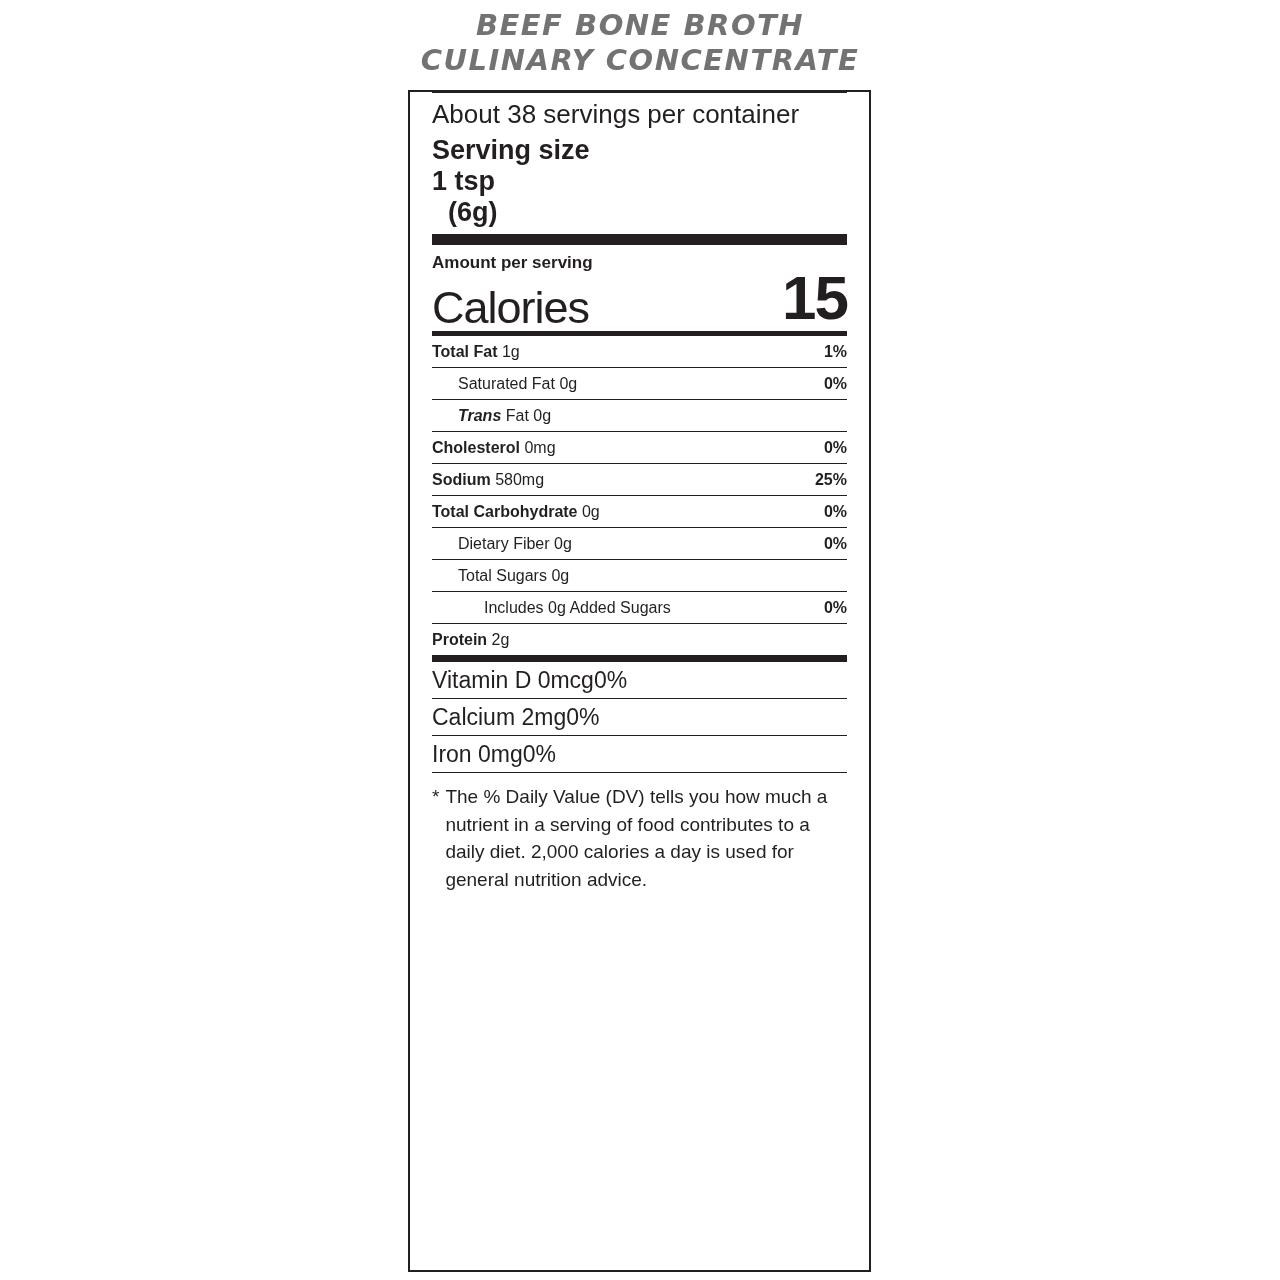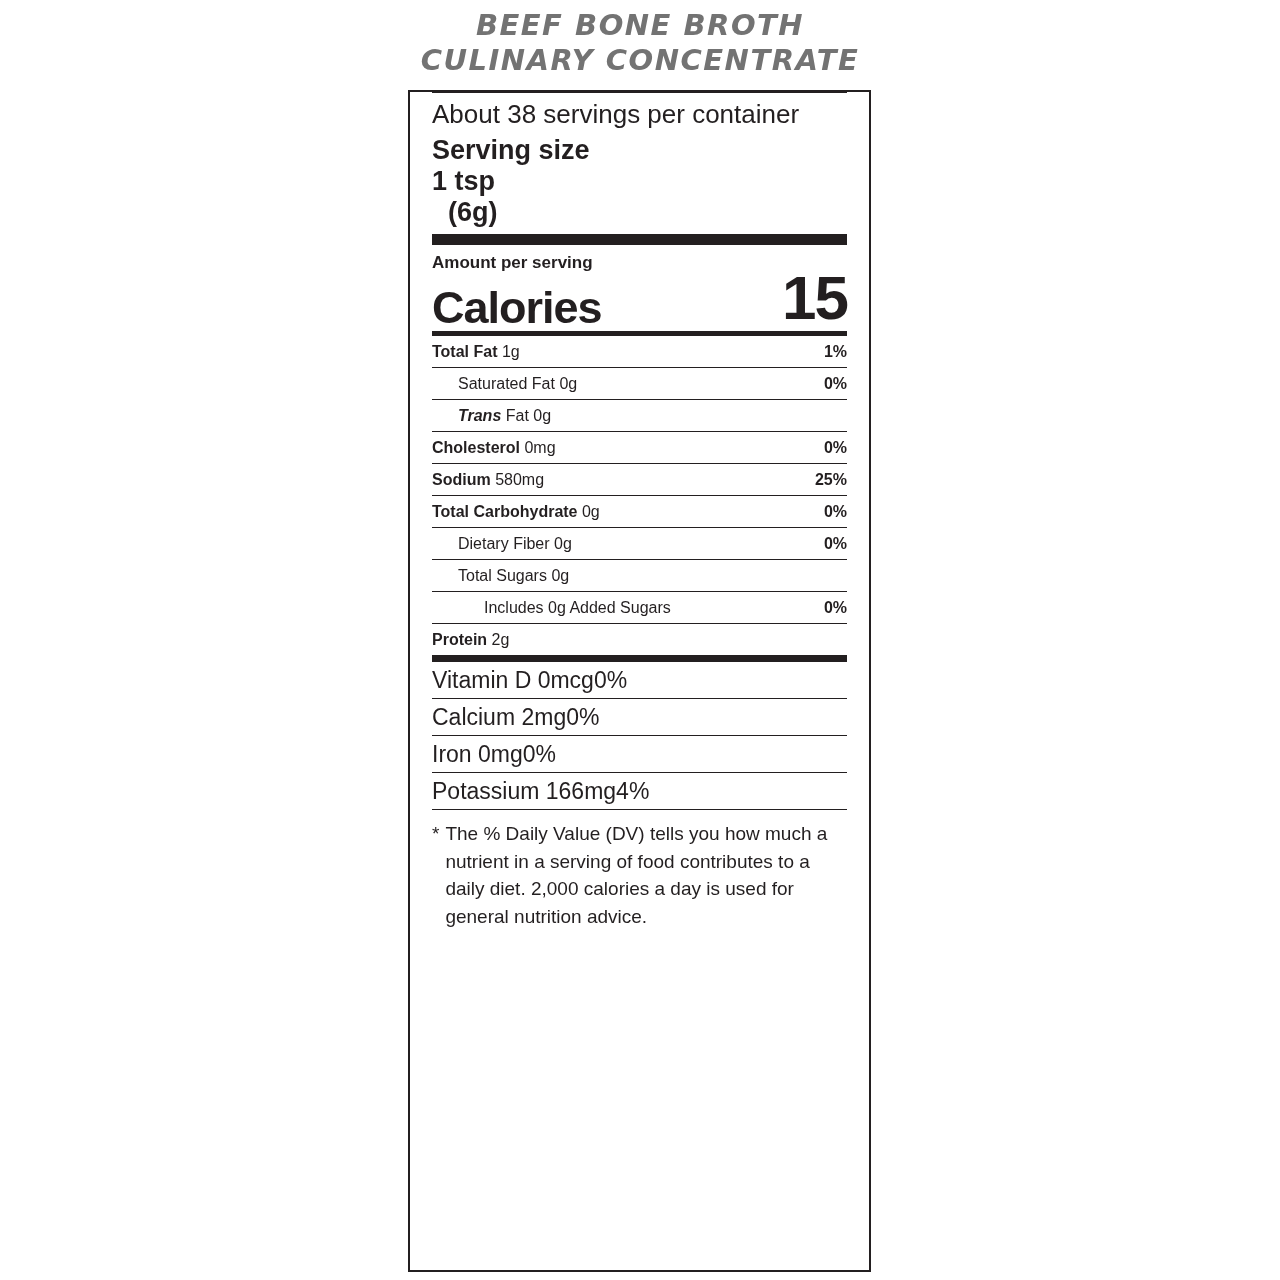"Calories" .calories-label { font-weight: bold -> normal }
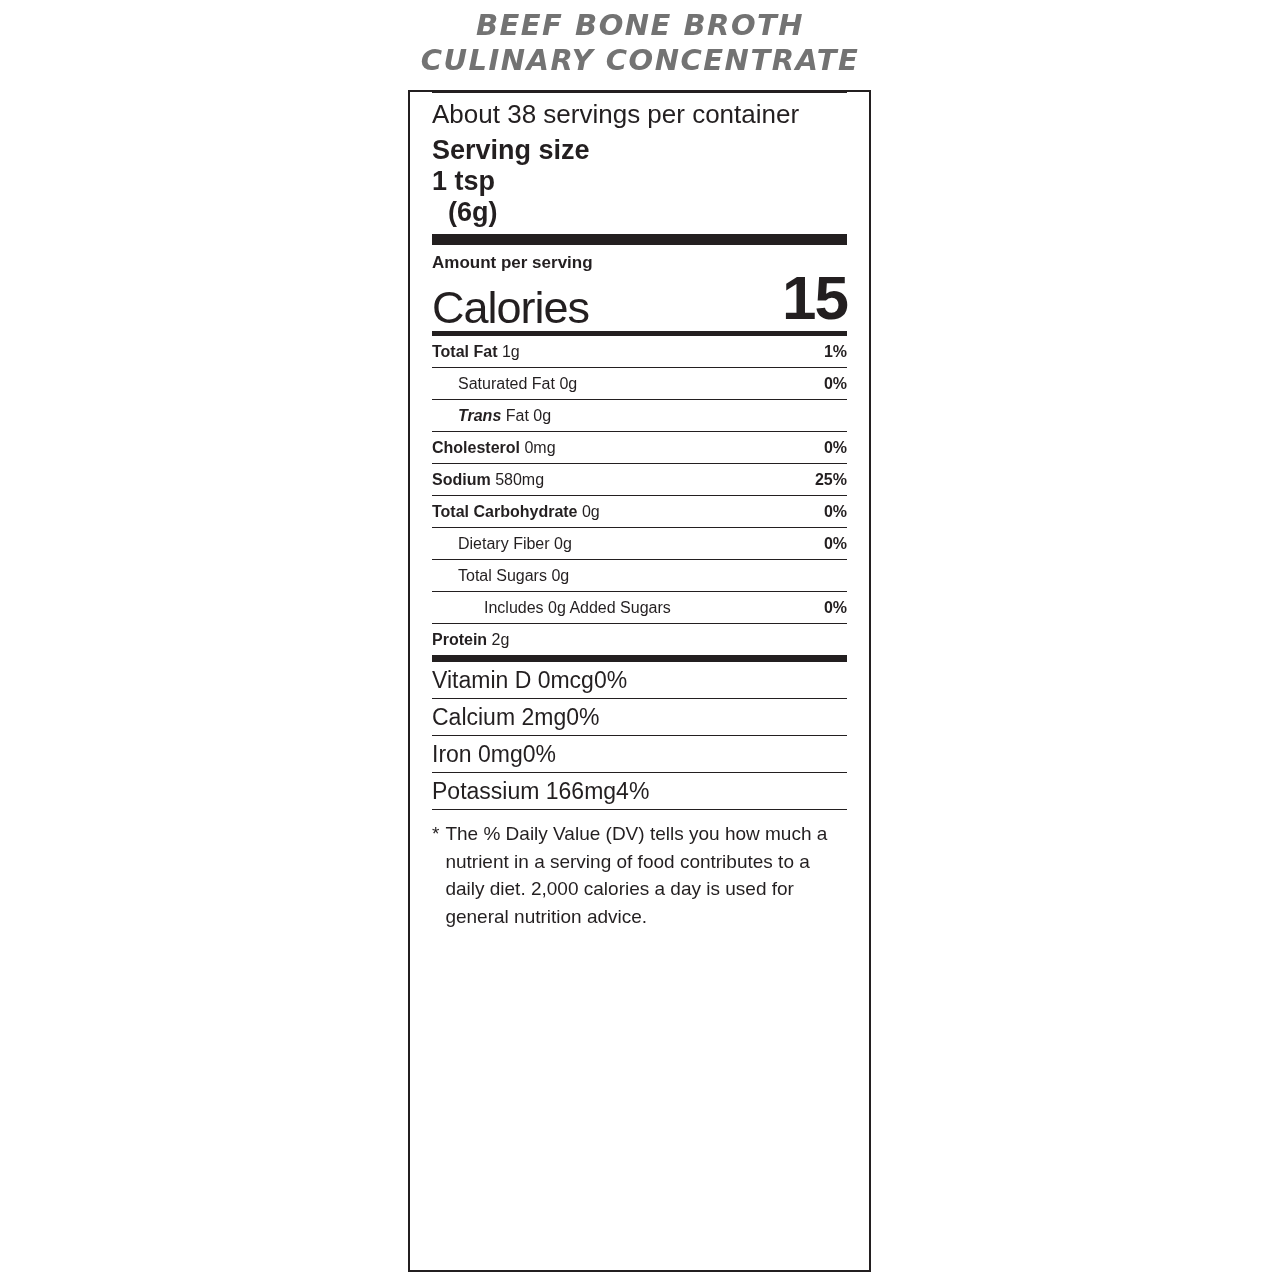"Potassium 166mg" div.vit-row { html: <div> <span>Potassium 166mg</span> <span>4%</span> </div> -> none }
